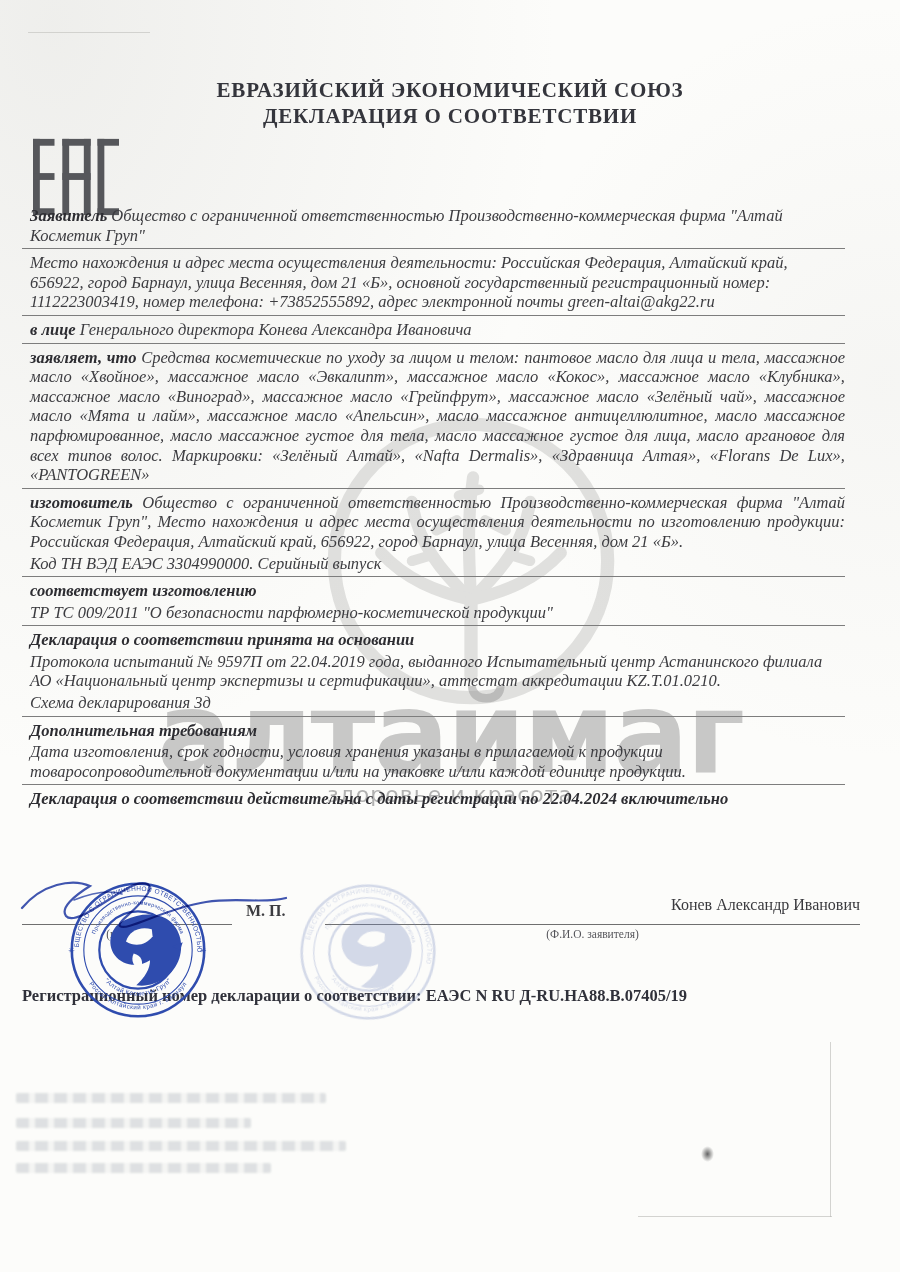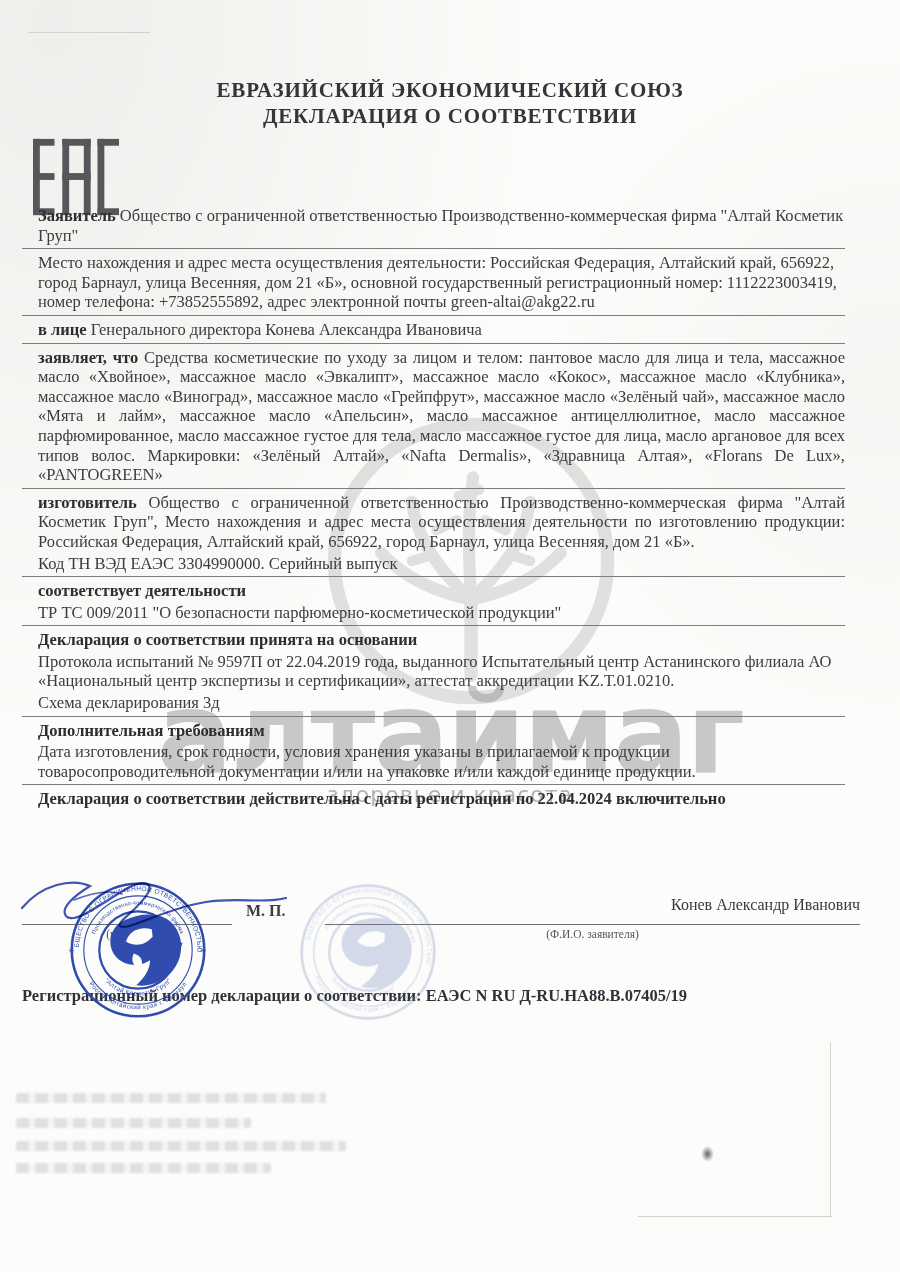"Заявитель Общество с ограниченной" .doc p { font-style: none -> italic; margin: 0 0 2px 16px -> 0 0 2px 8px }
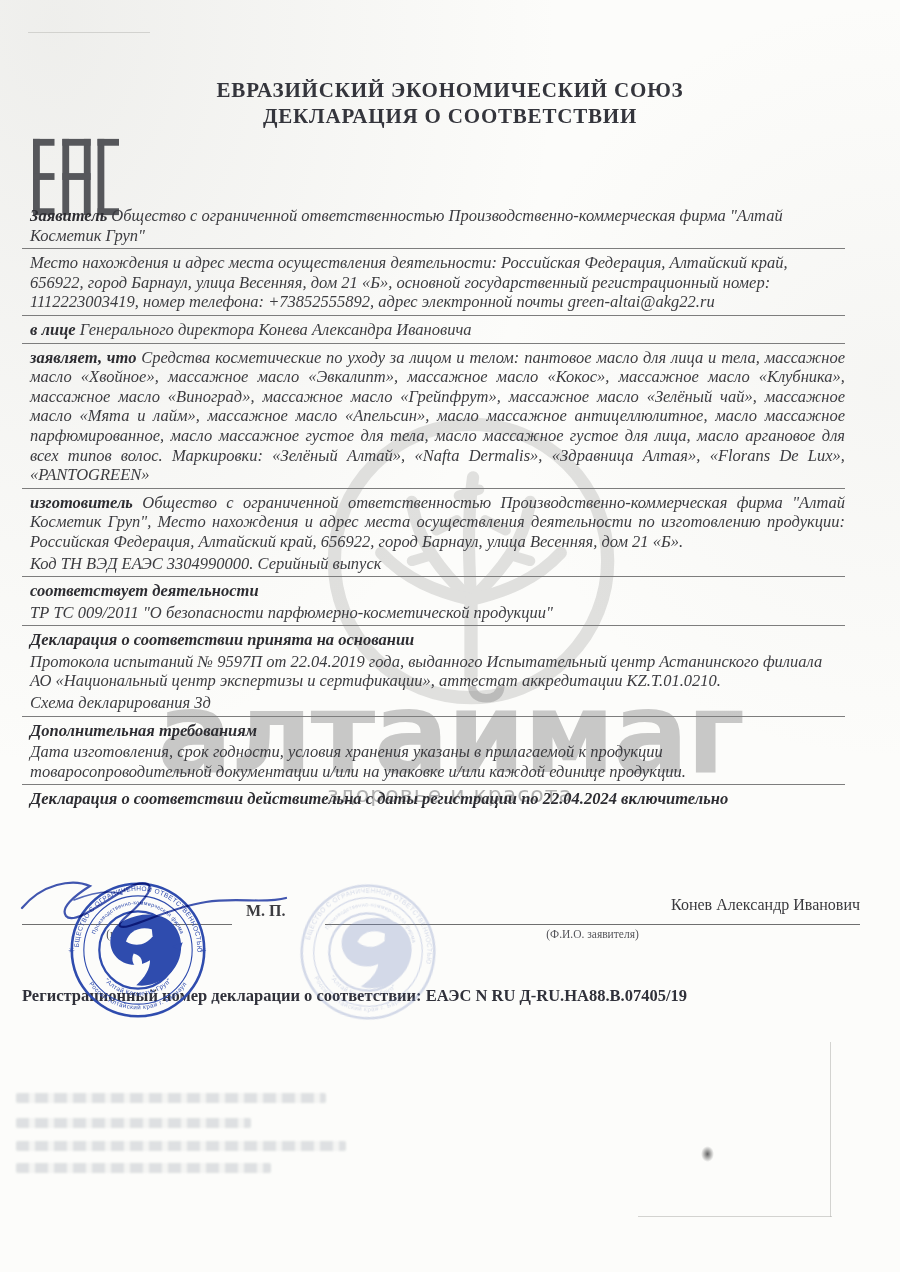"соответствует деятельности" b { text: деятельности -> изготовлению }
